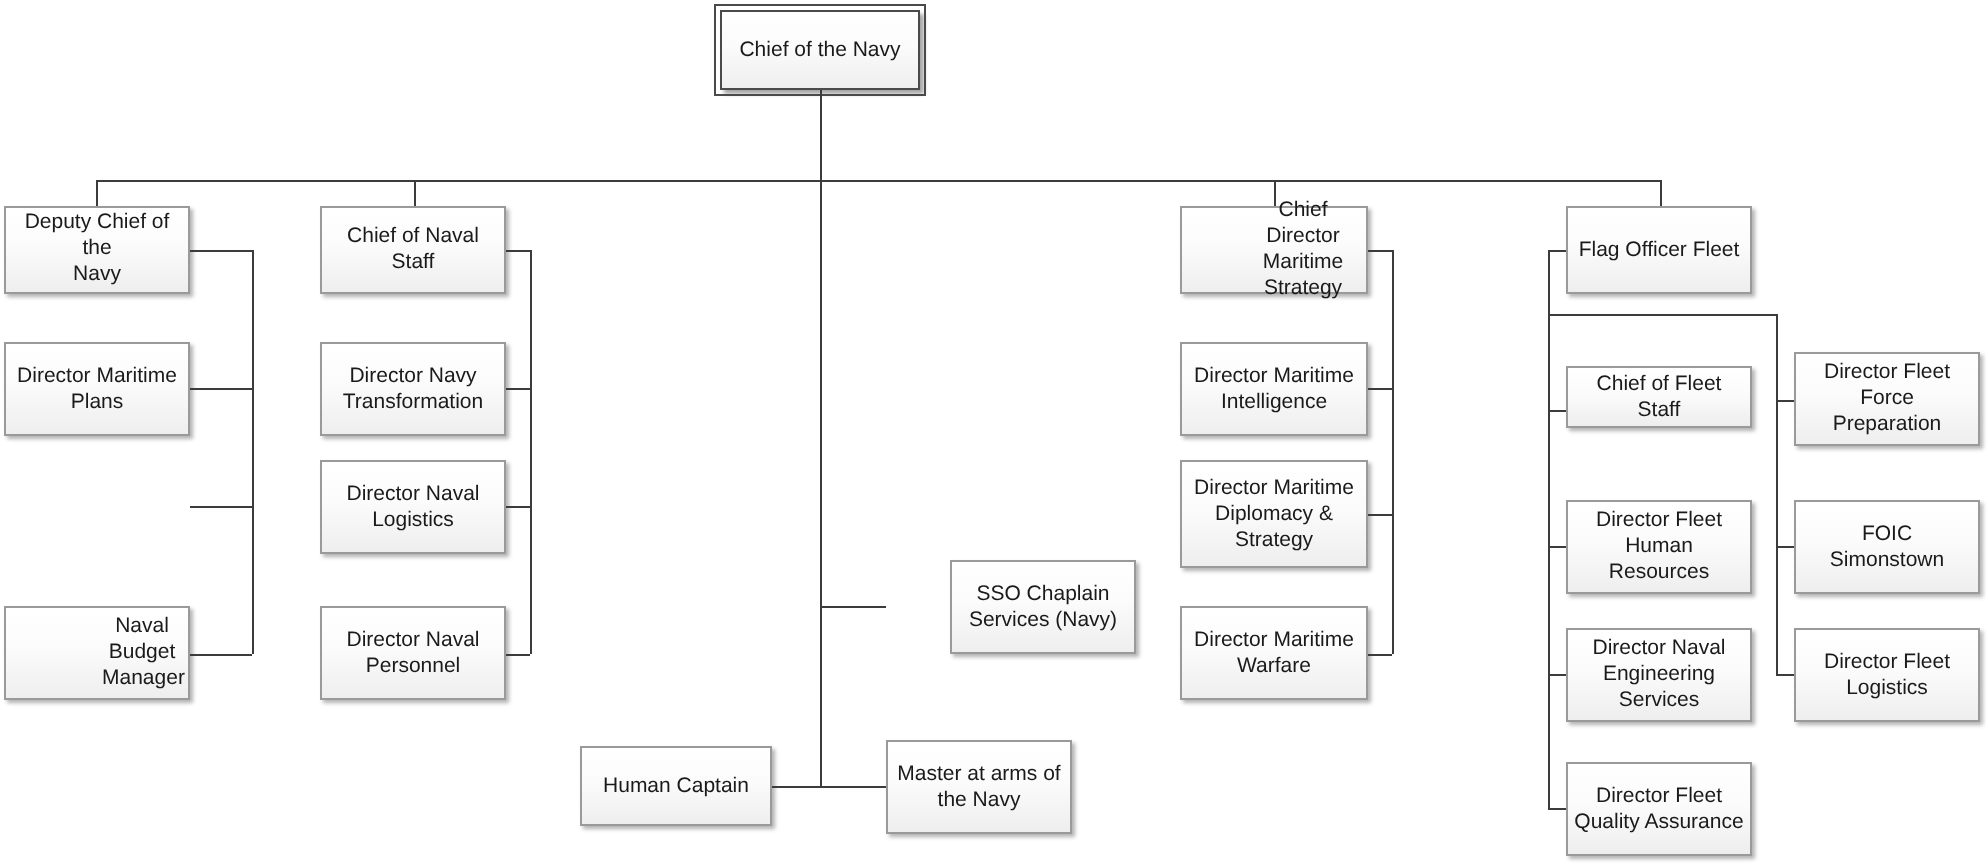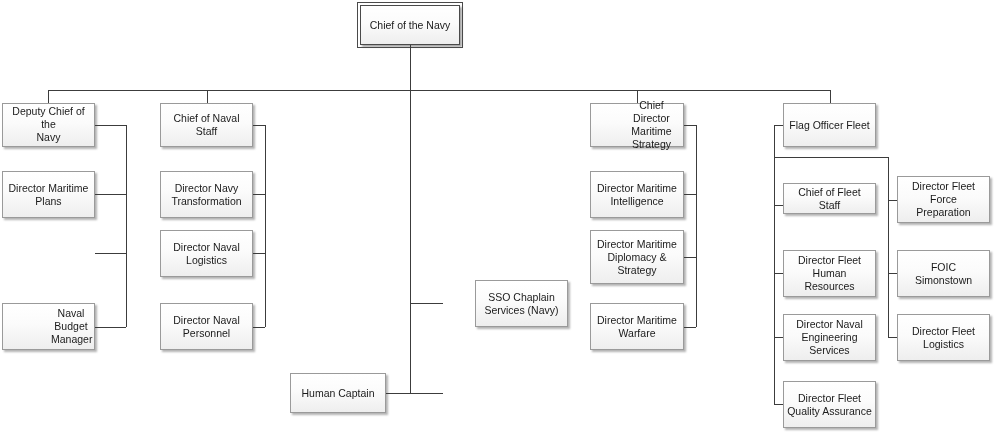"Master at arms of" div.node { html: none -> <div> <span>Master at arms of the Navy</span> </div> }
